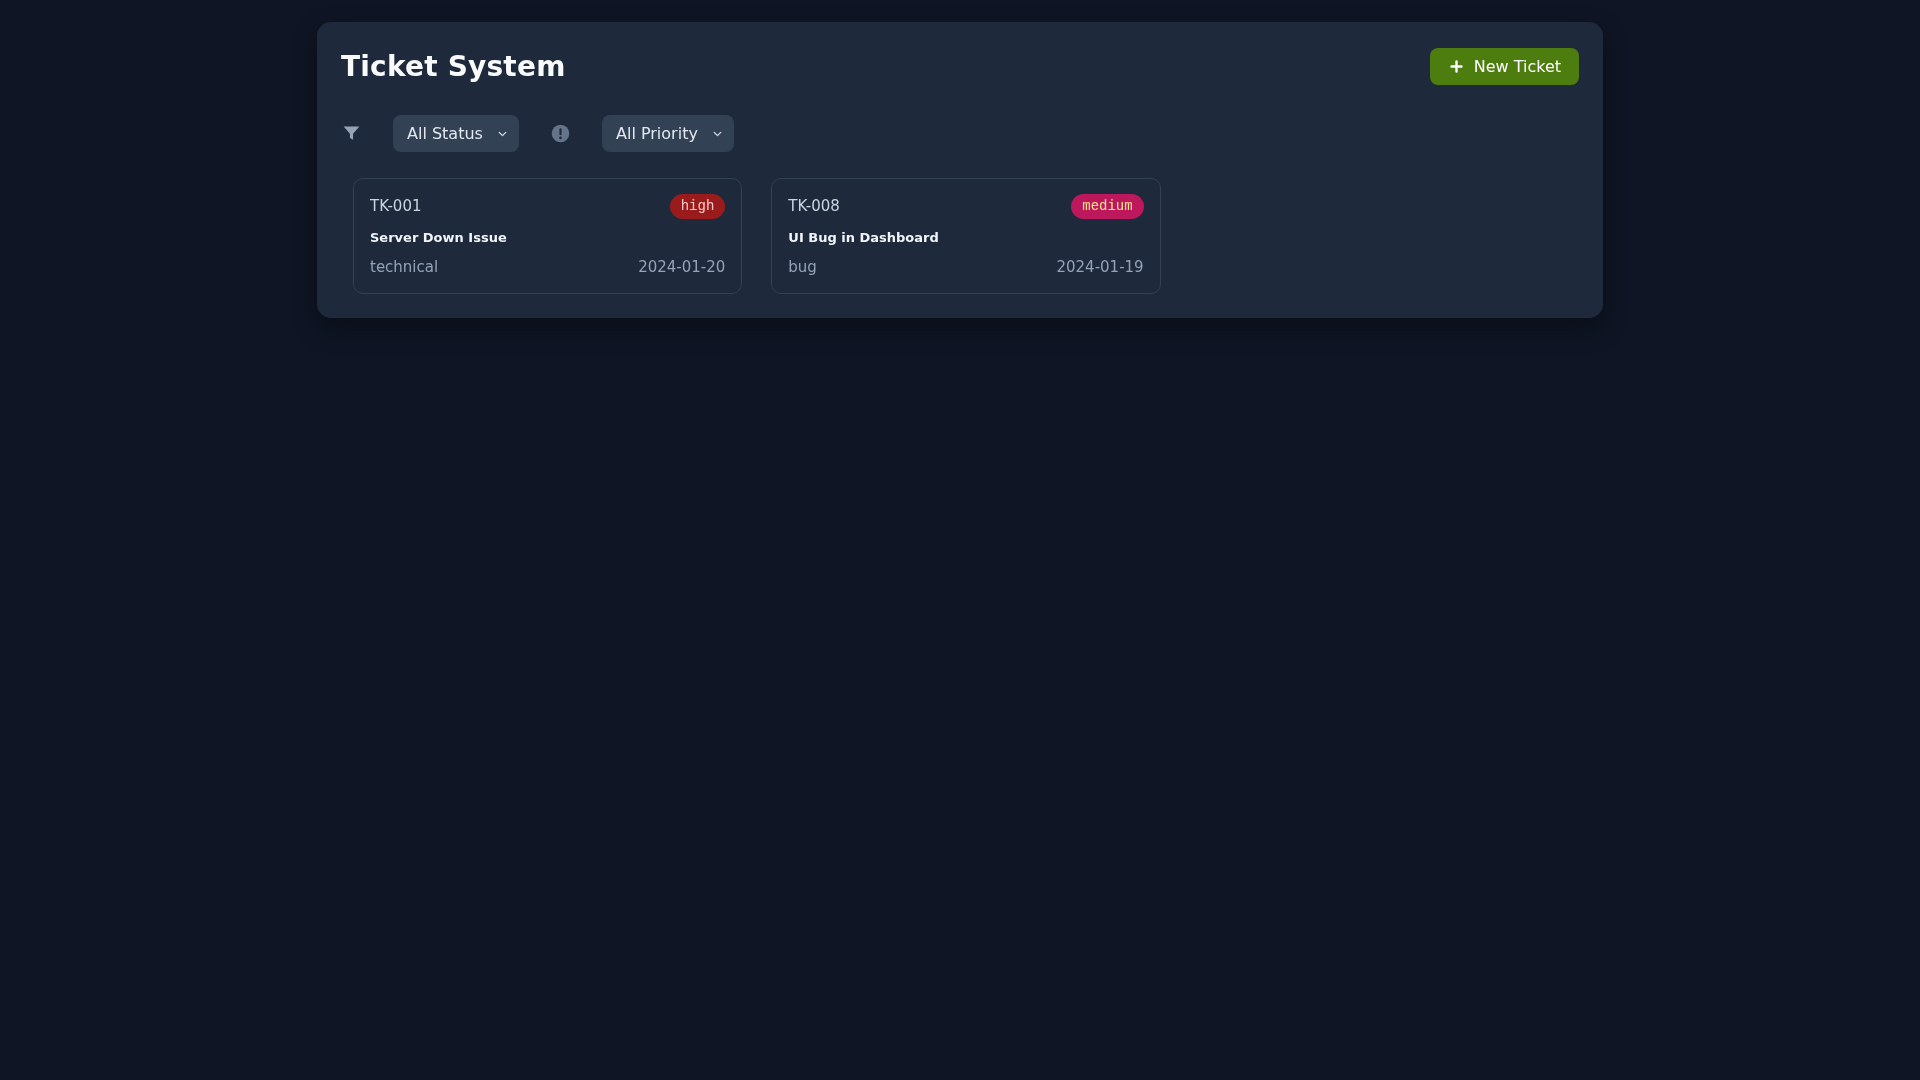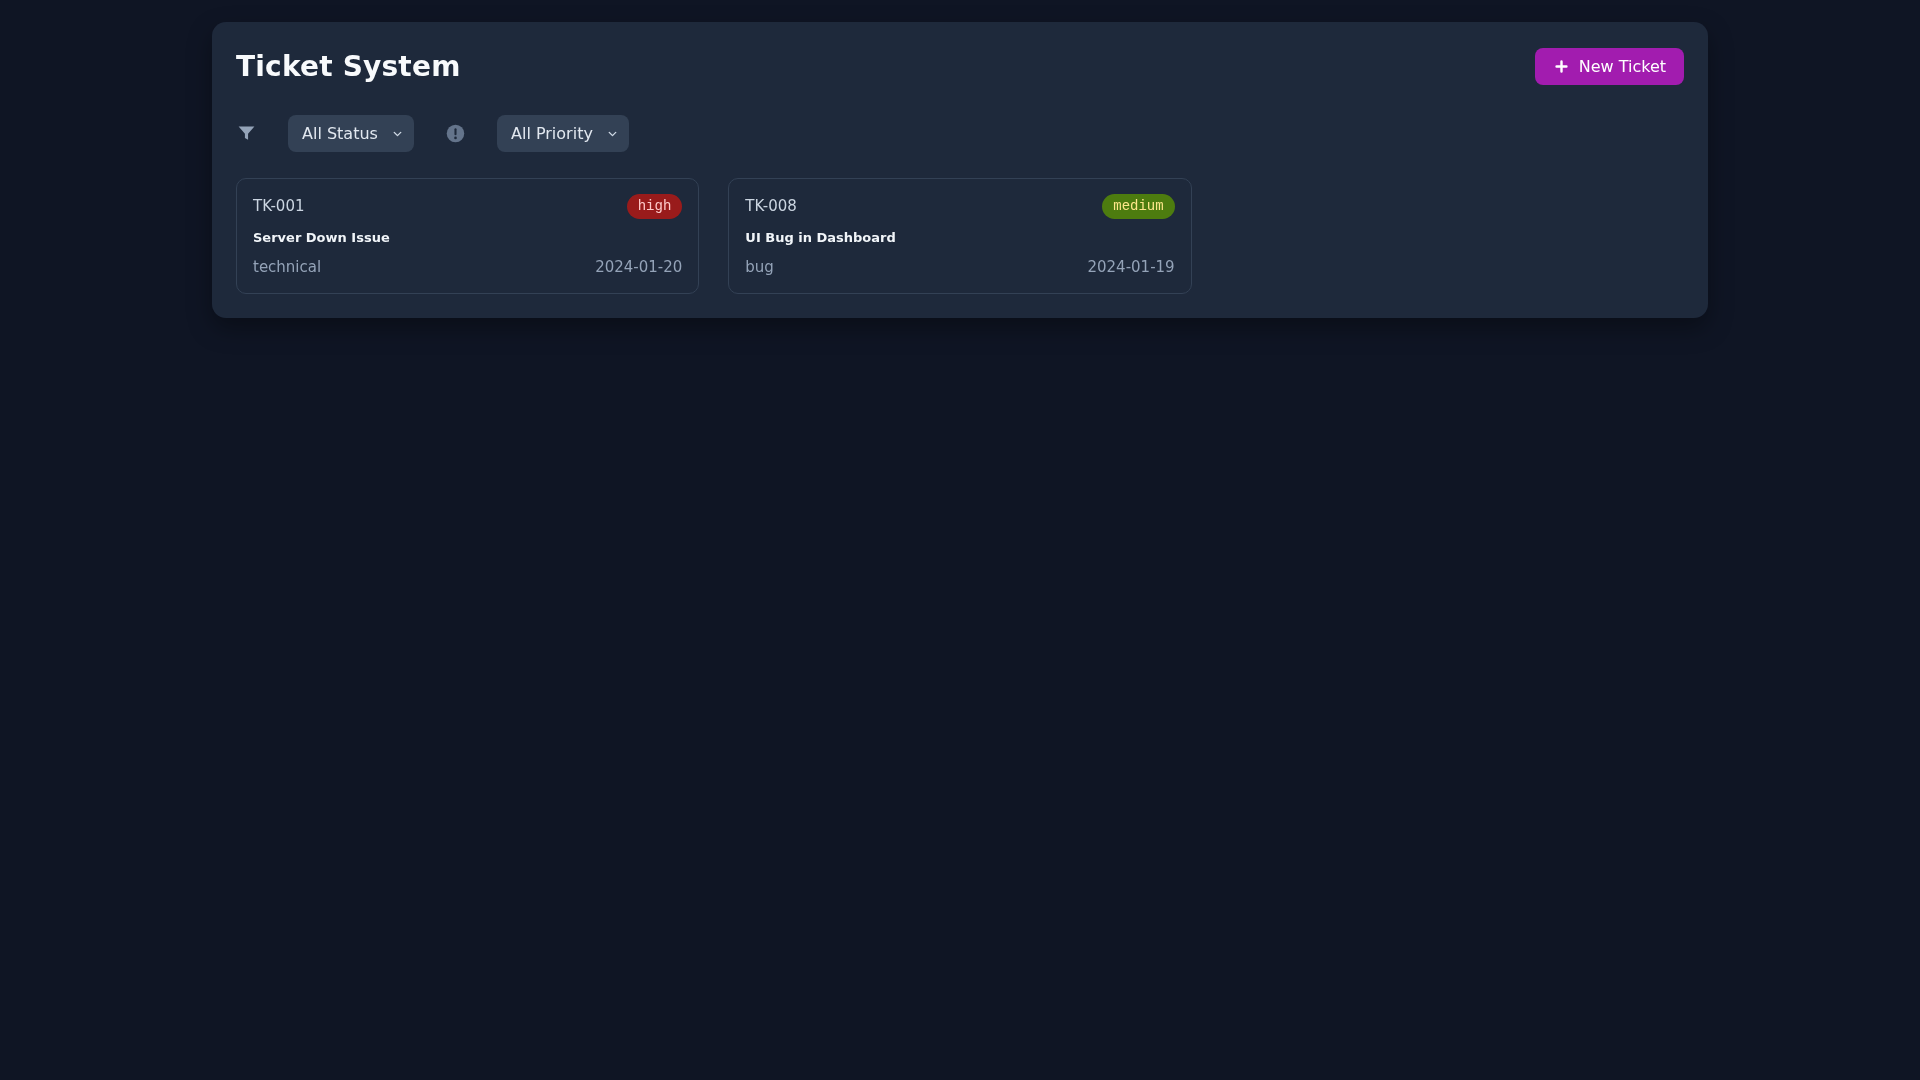"Ticket System" .panel { width: 1496px -> 1286px }
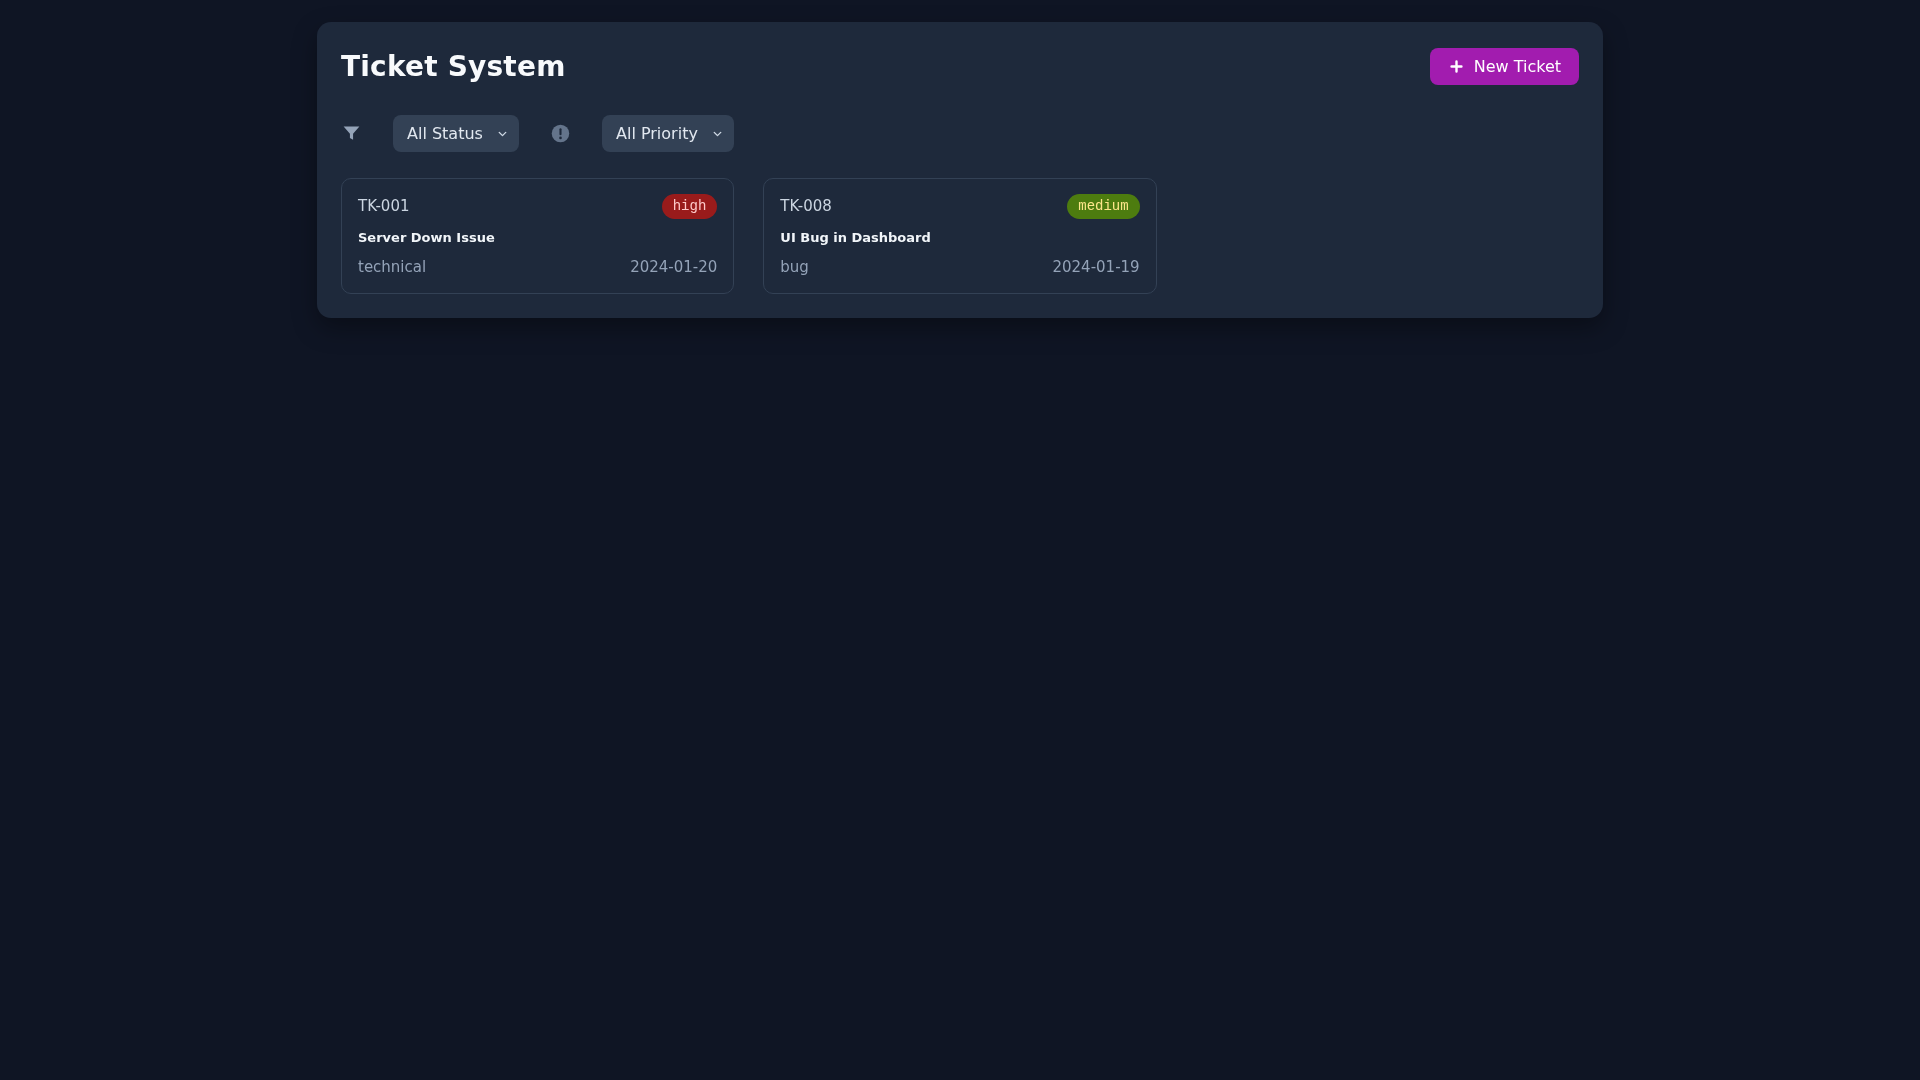"New Ticket" .new-ticket-btn { background: #a21caf -> #4d7c0f }
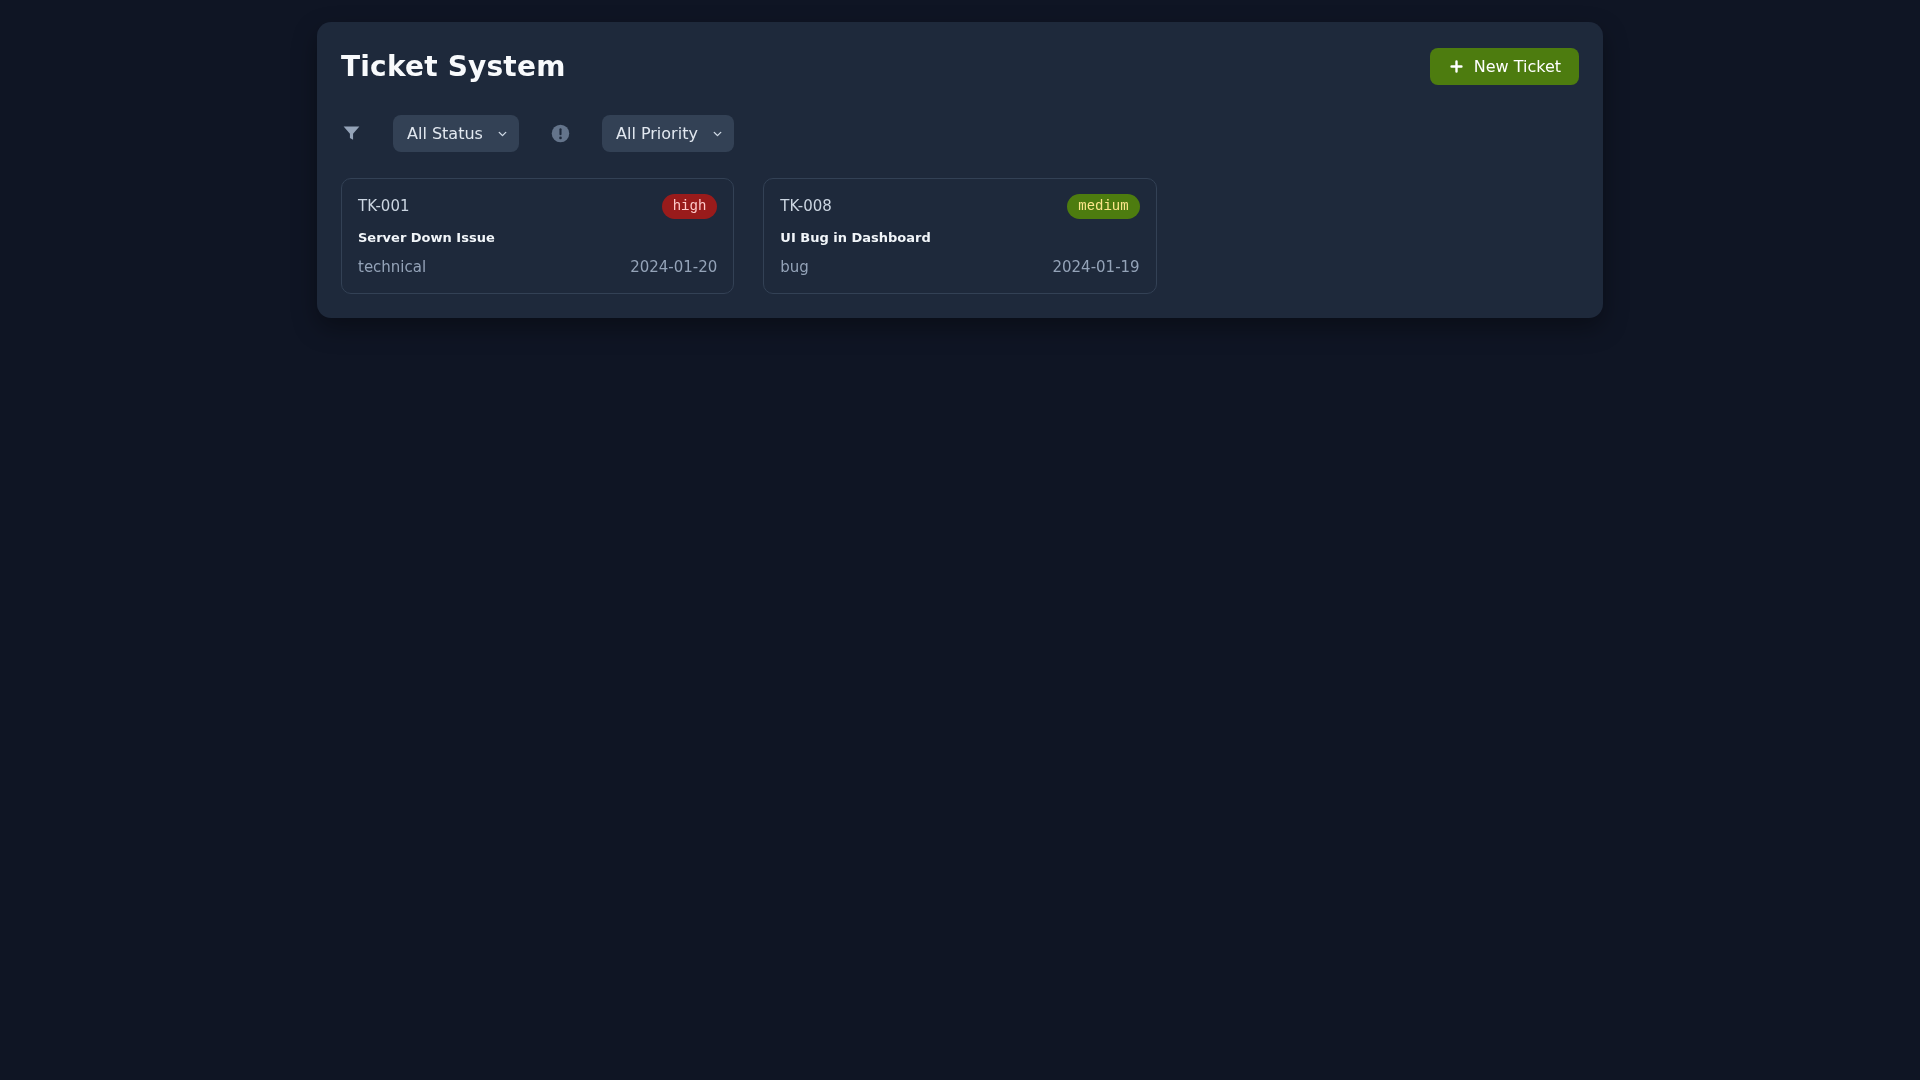"TK-001" .tickets-grid { margin-left: none -> 12px }
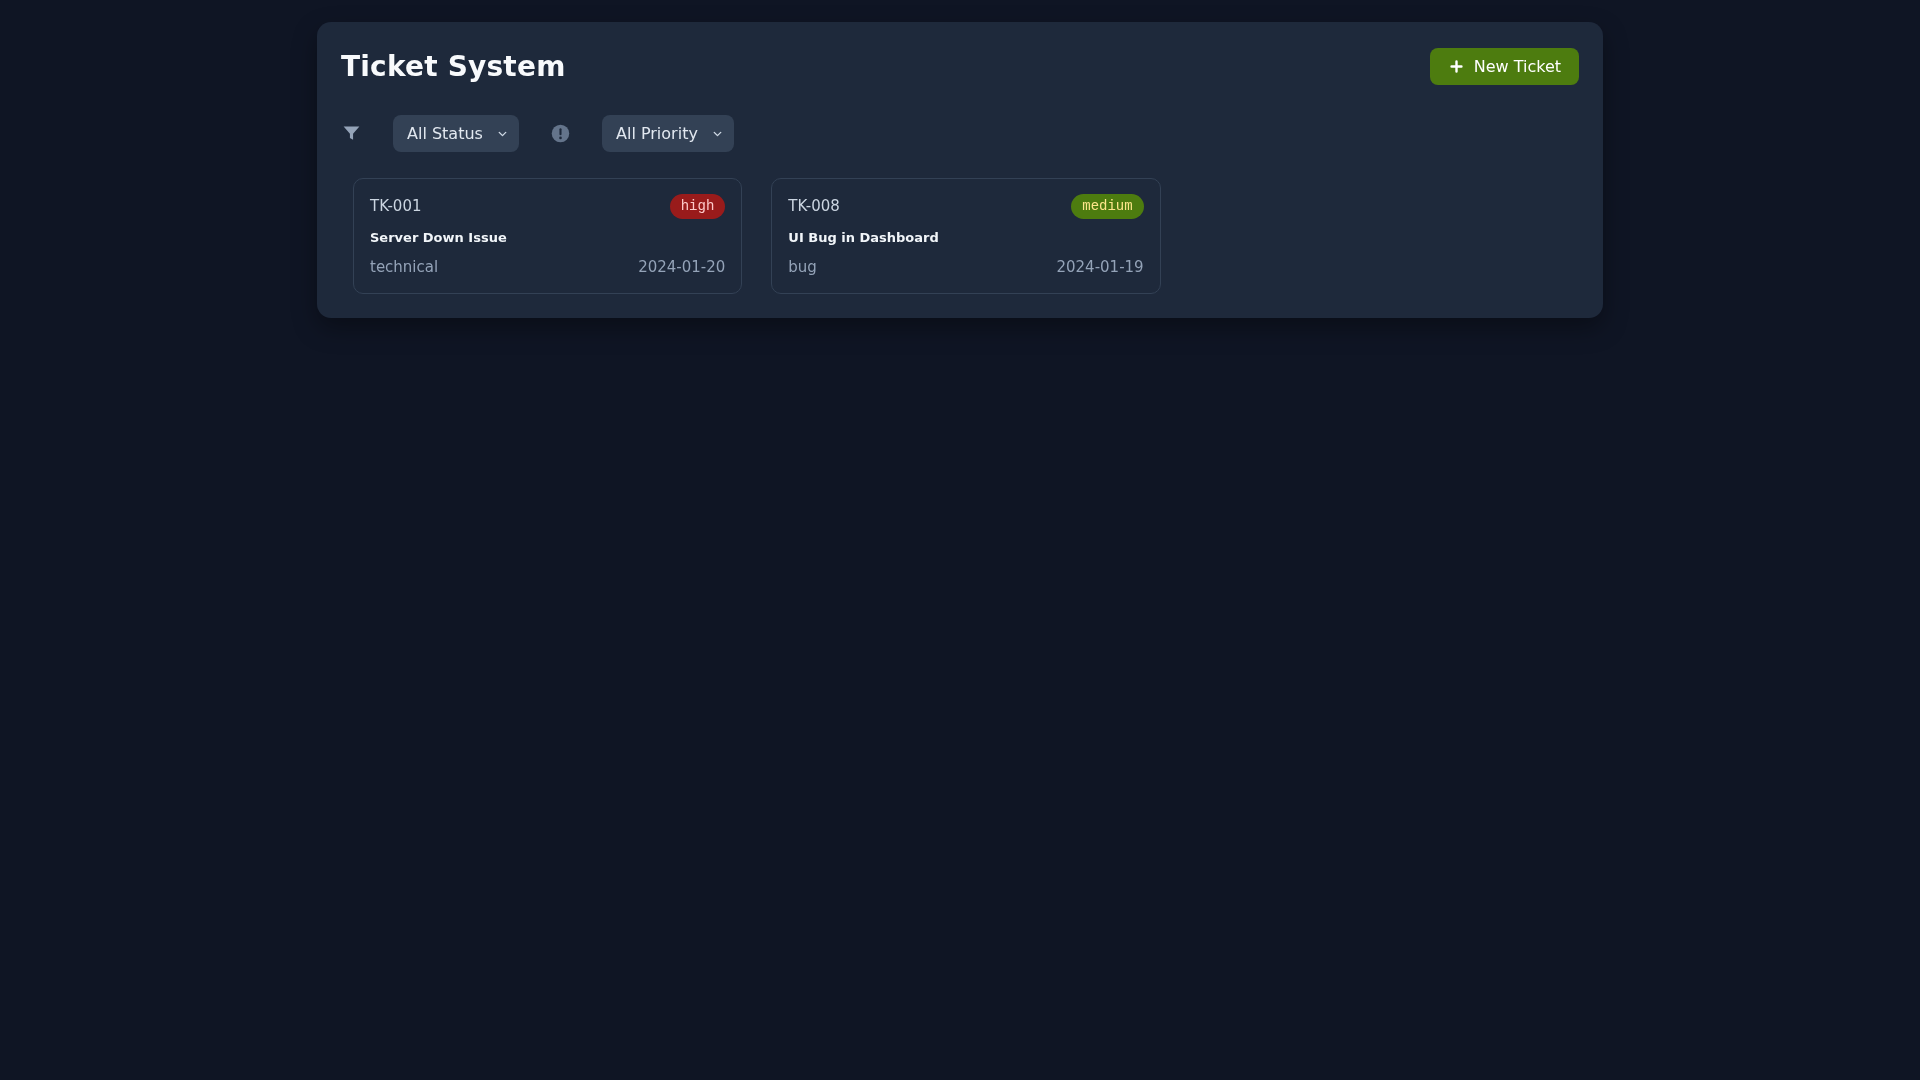"medium" span.priority-badge { background: #4d7c0f -> #be185d }
